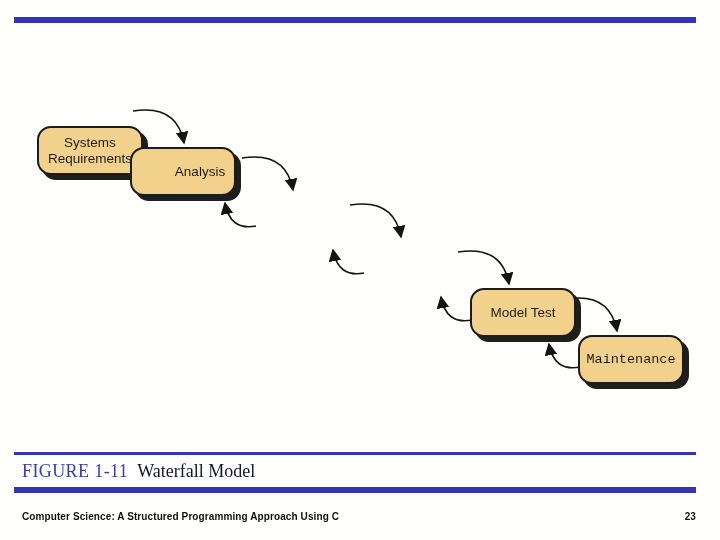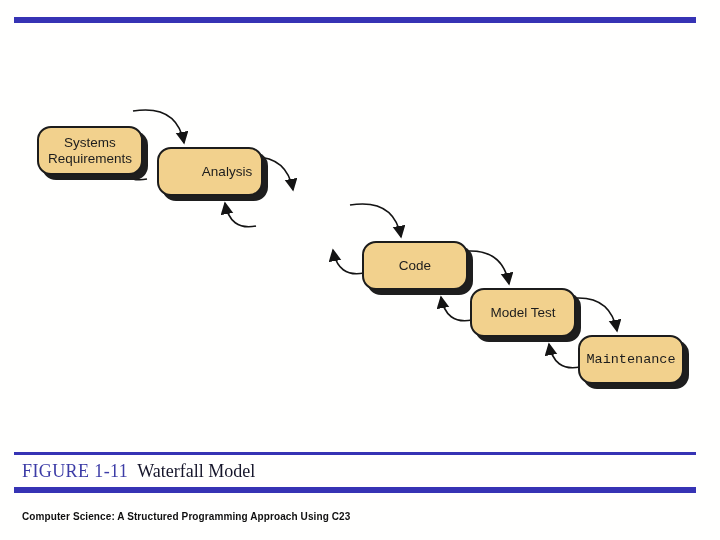"Analysis" .box-2 { left: 157px -> 130px }
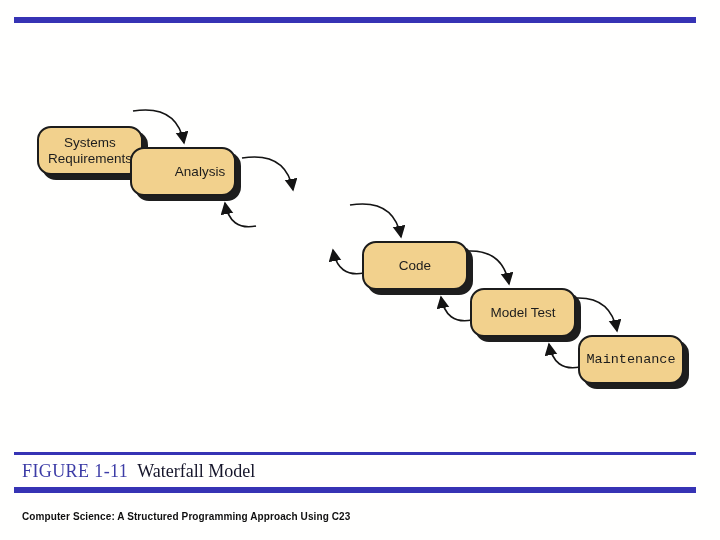"Code" div.stage-box { html: <div> <span>Code</span> </div> -> none }
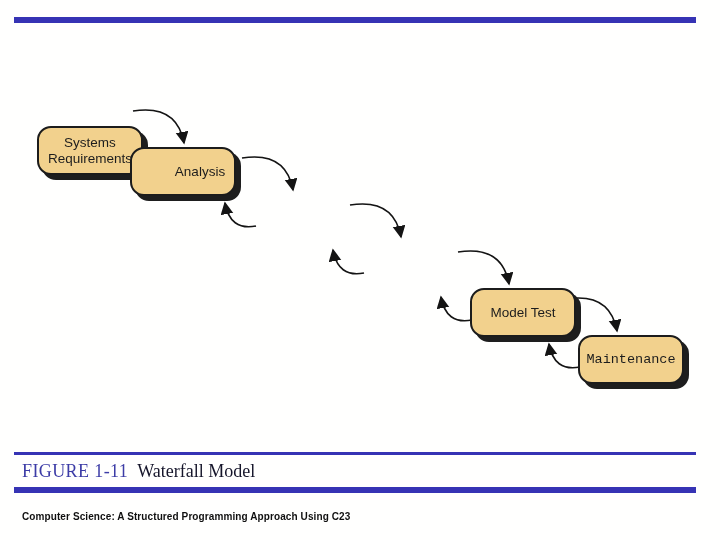"Computer Science: A Structured" .footer { justify-content: flex-start -> space-between }
